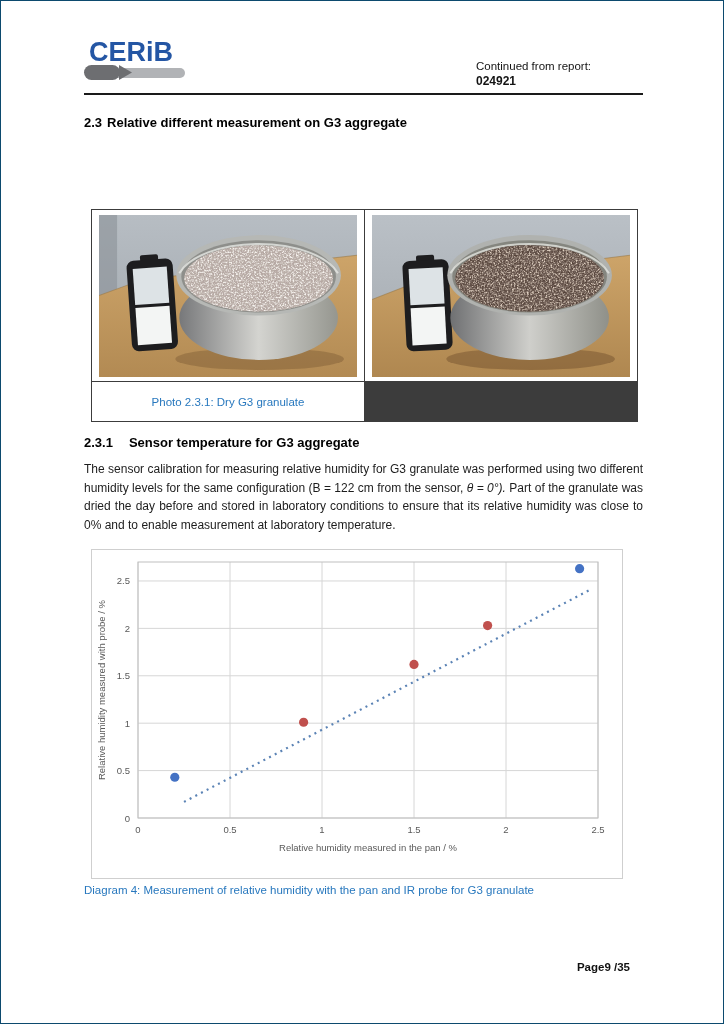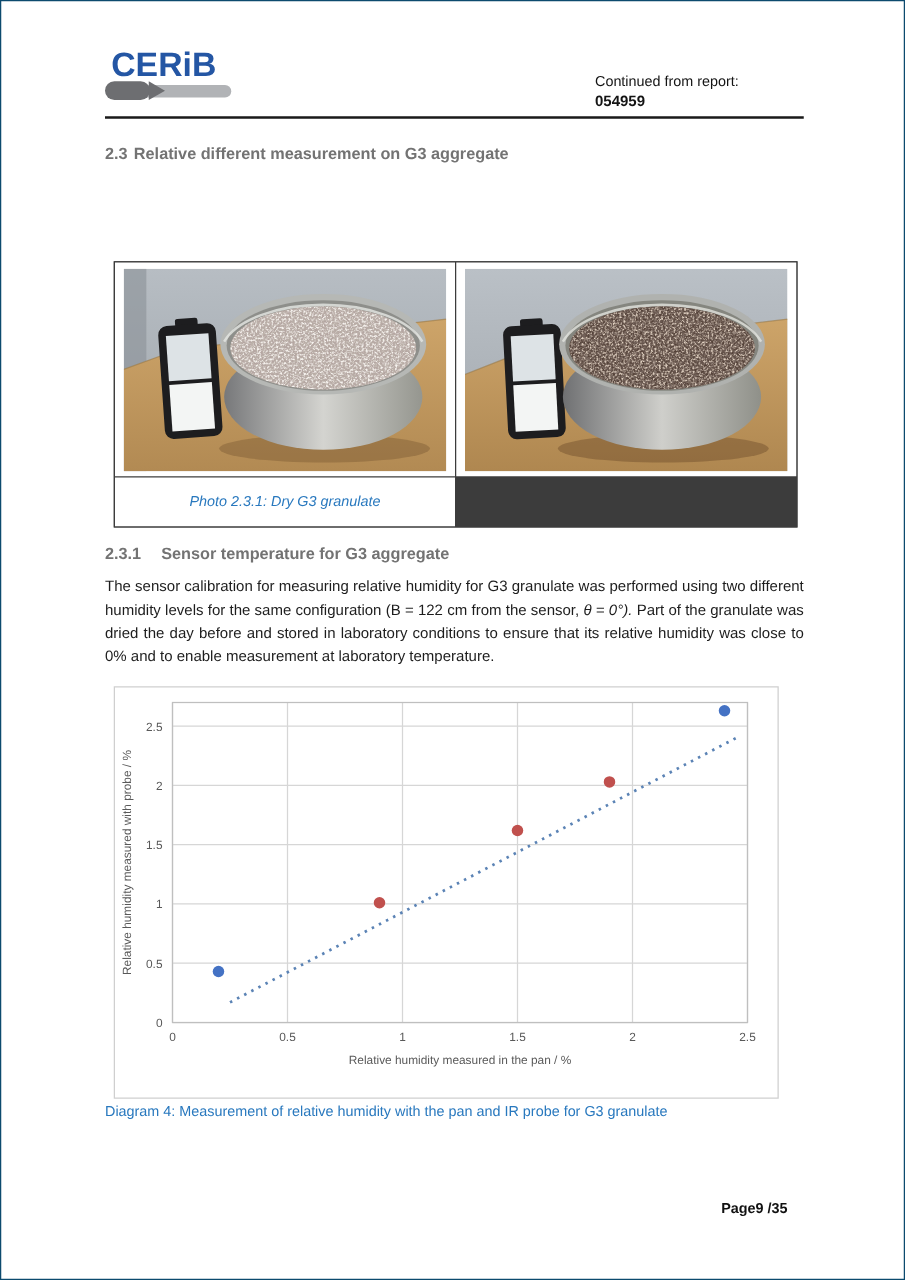"054959" div.num { text: 054959 -> 024921 }
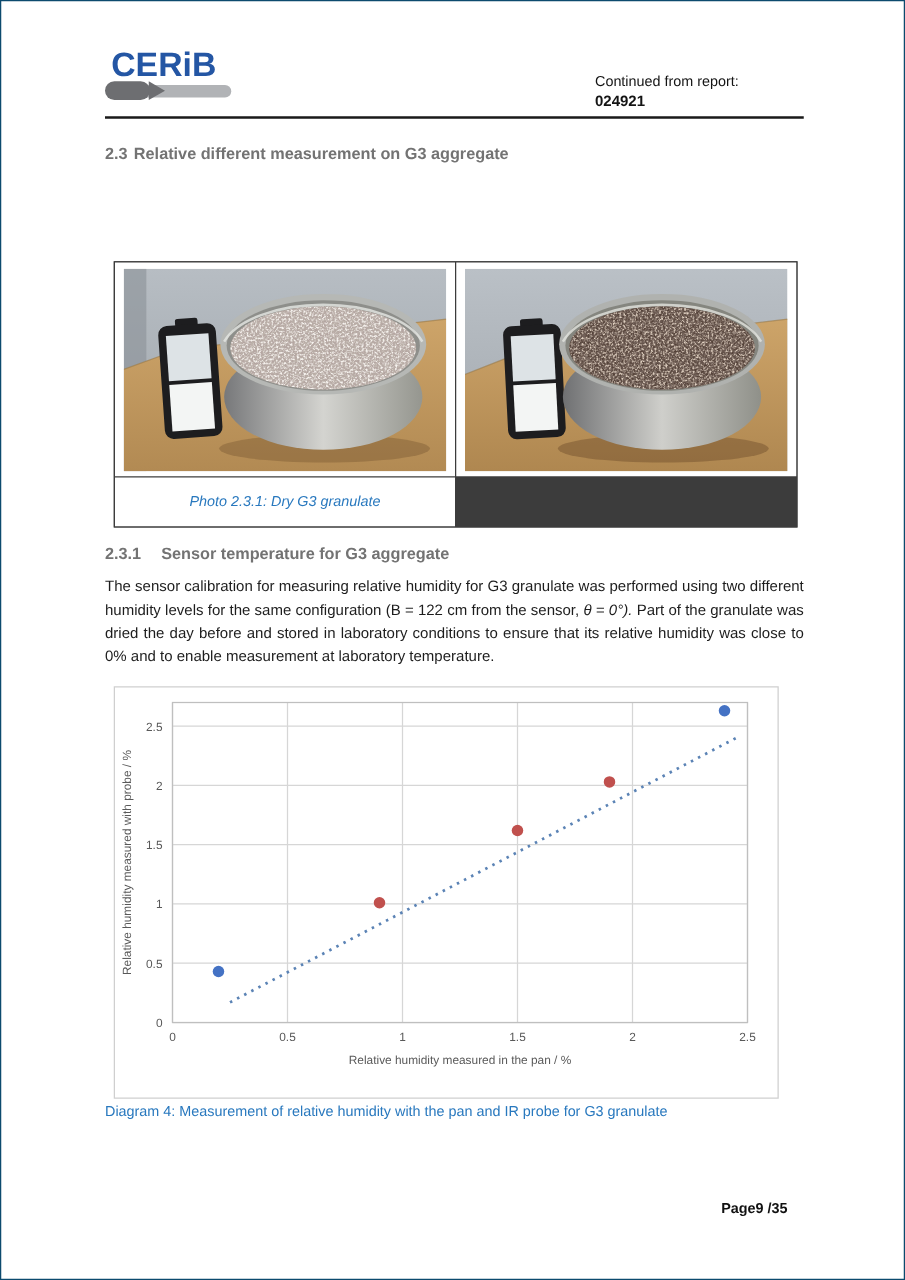"2.3" .h1 { color: #737373 -> #000000 }
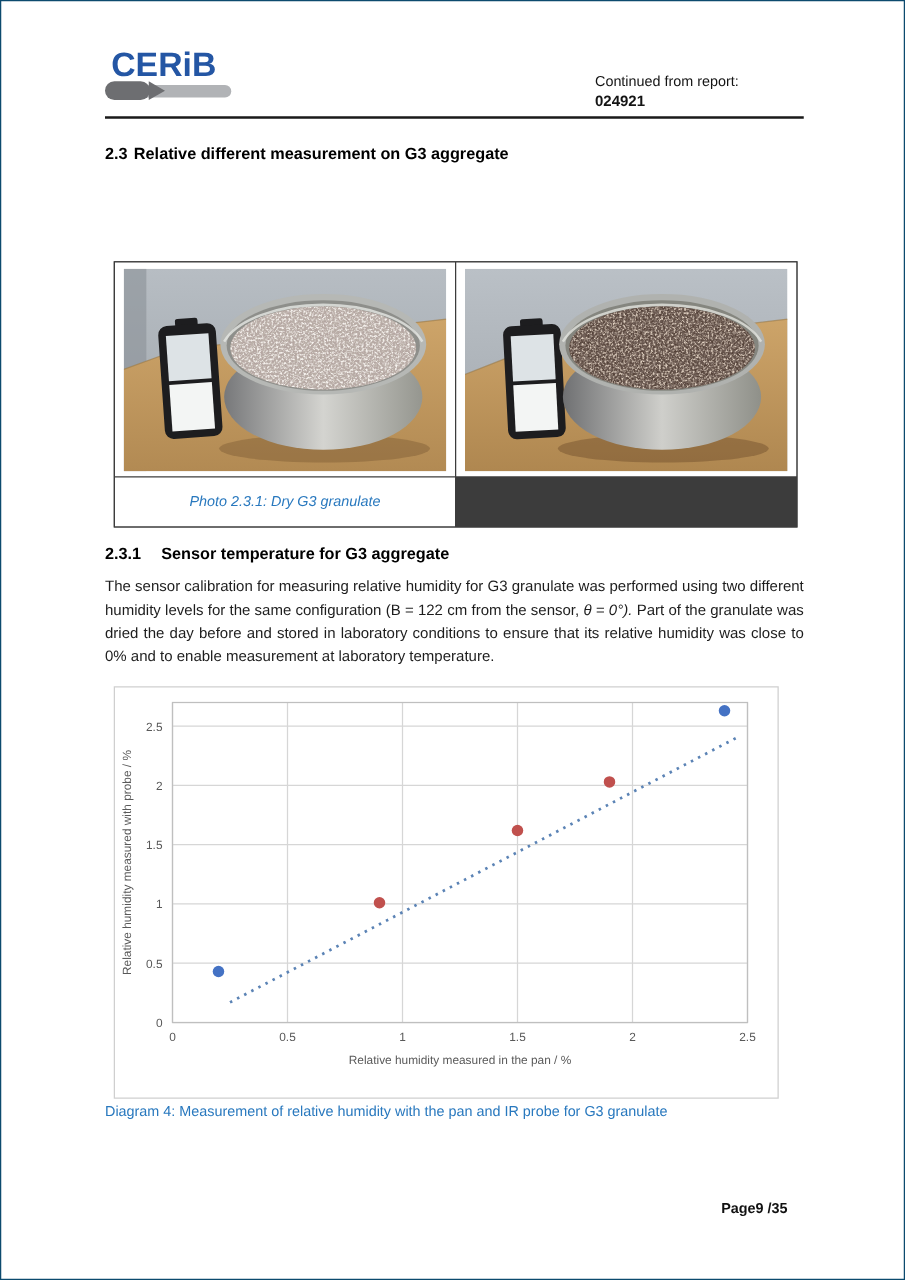"Photo 2.3.1: Dry G3 granulate" .photo-caption { font-style: italic -> none }
